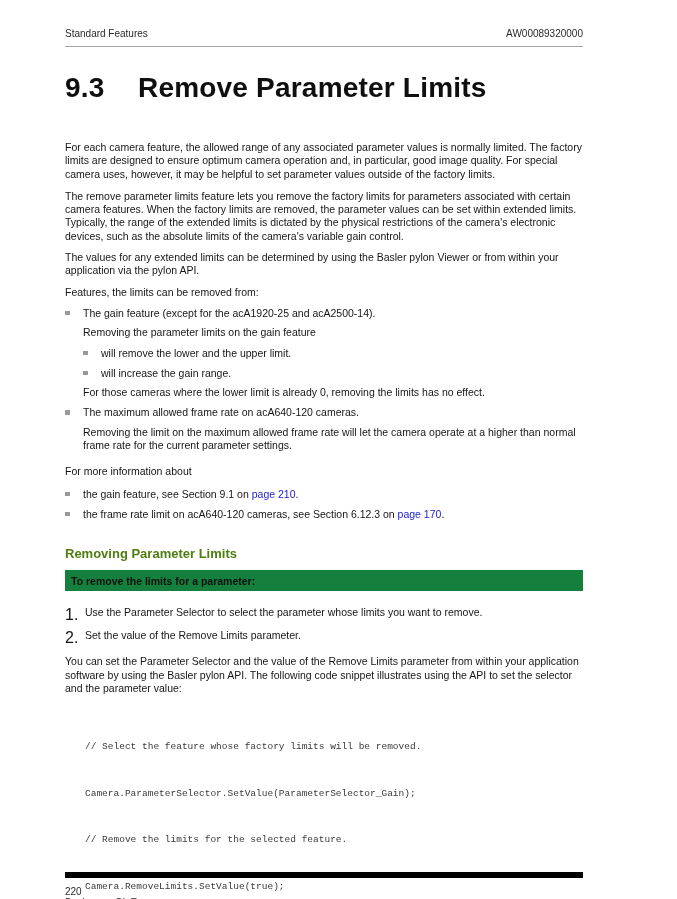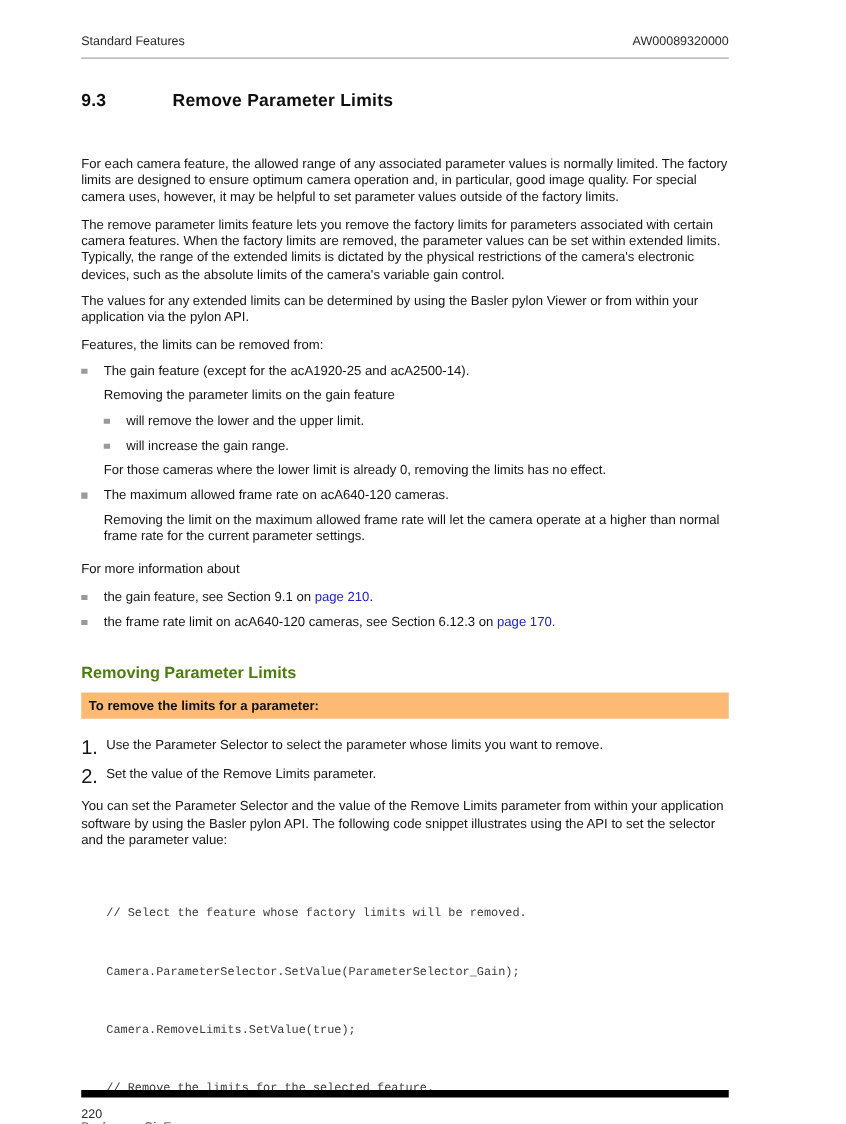"9.3" h1 { font-size: 14px -> 28px }
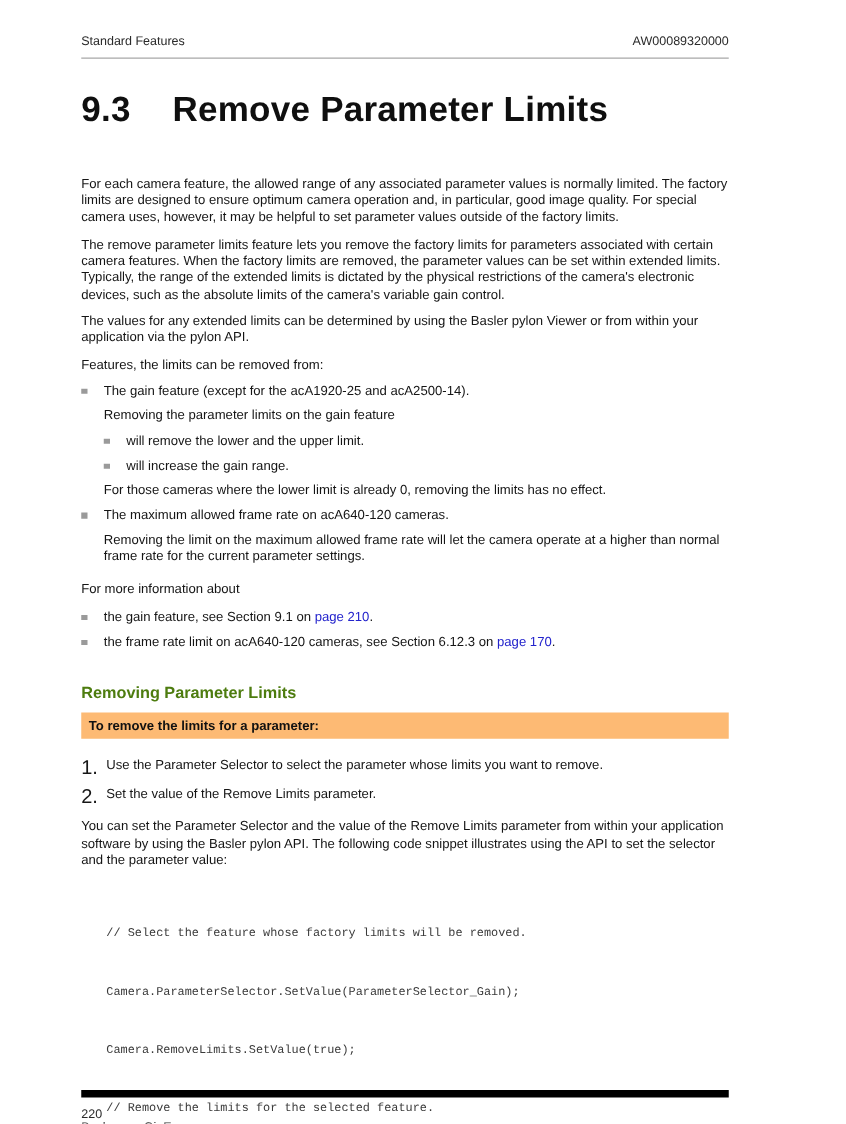"To remove the limits for" .instruction-box { background: #fdba74 -> #15803d }
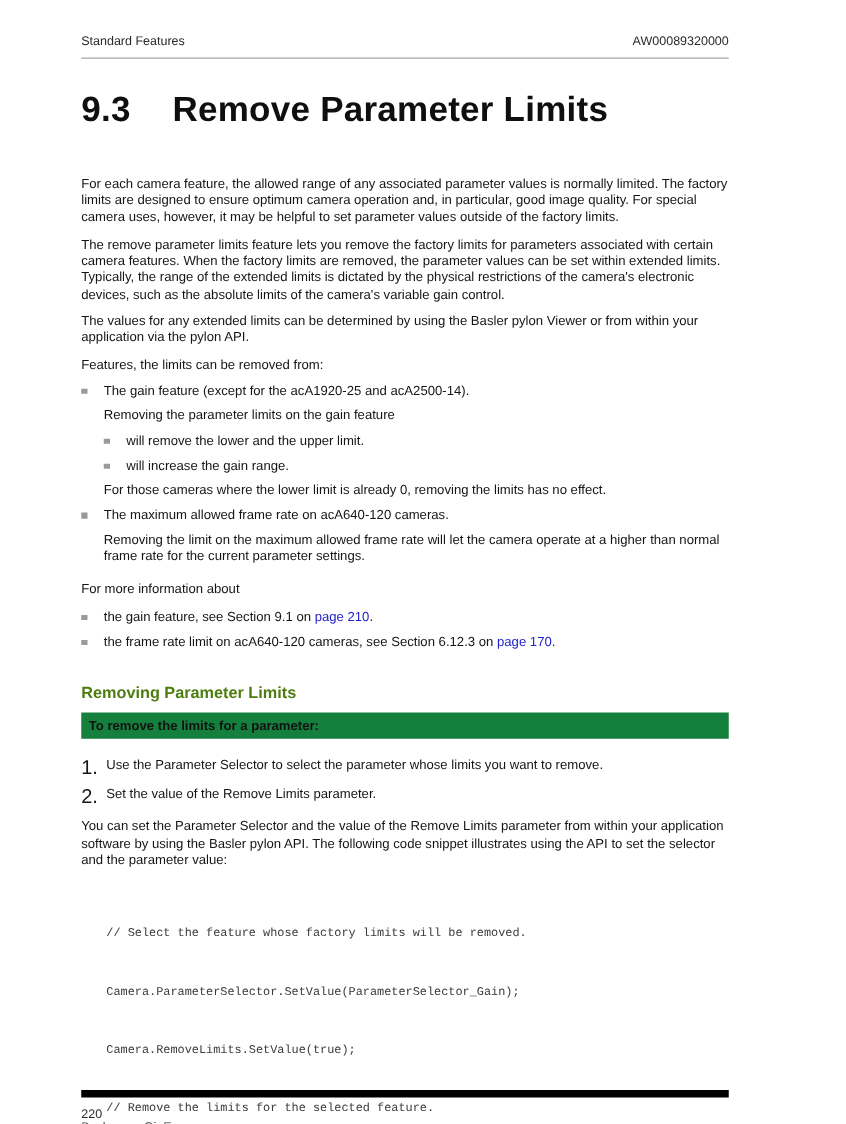"Camera.RemoveLimits.SetValue(true);" div { order: before "// Remove the limits for" -> after "// Remove the limits for" }
